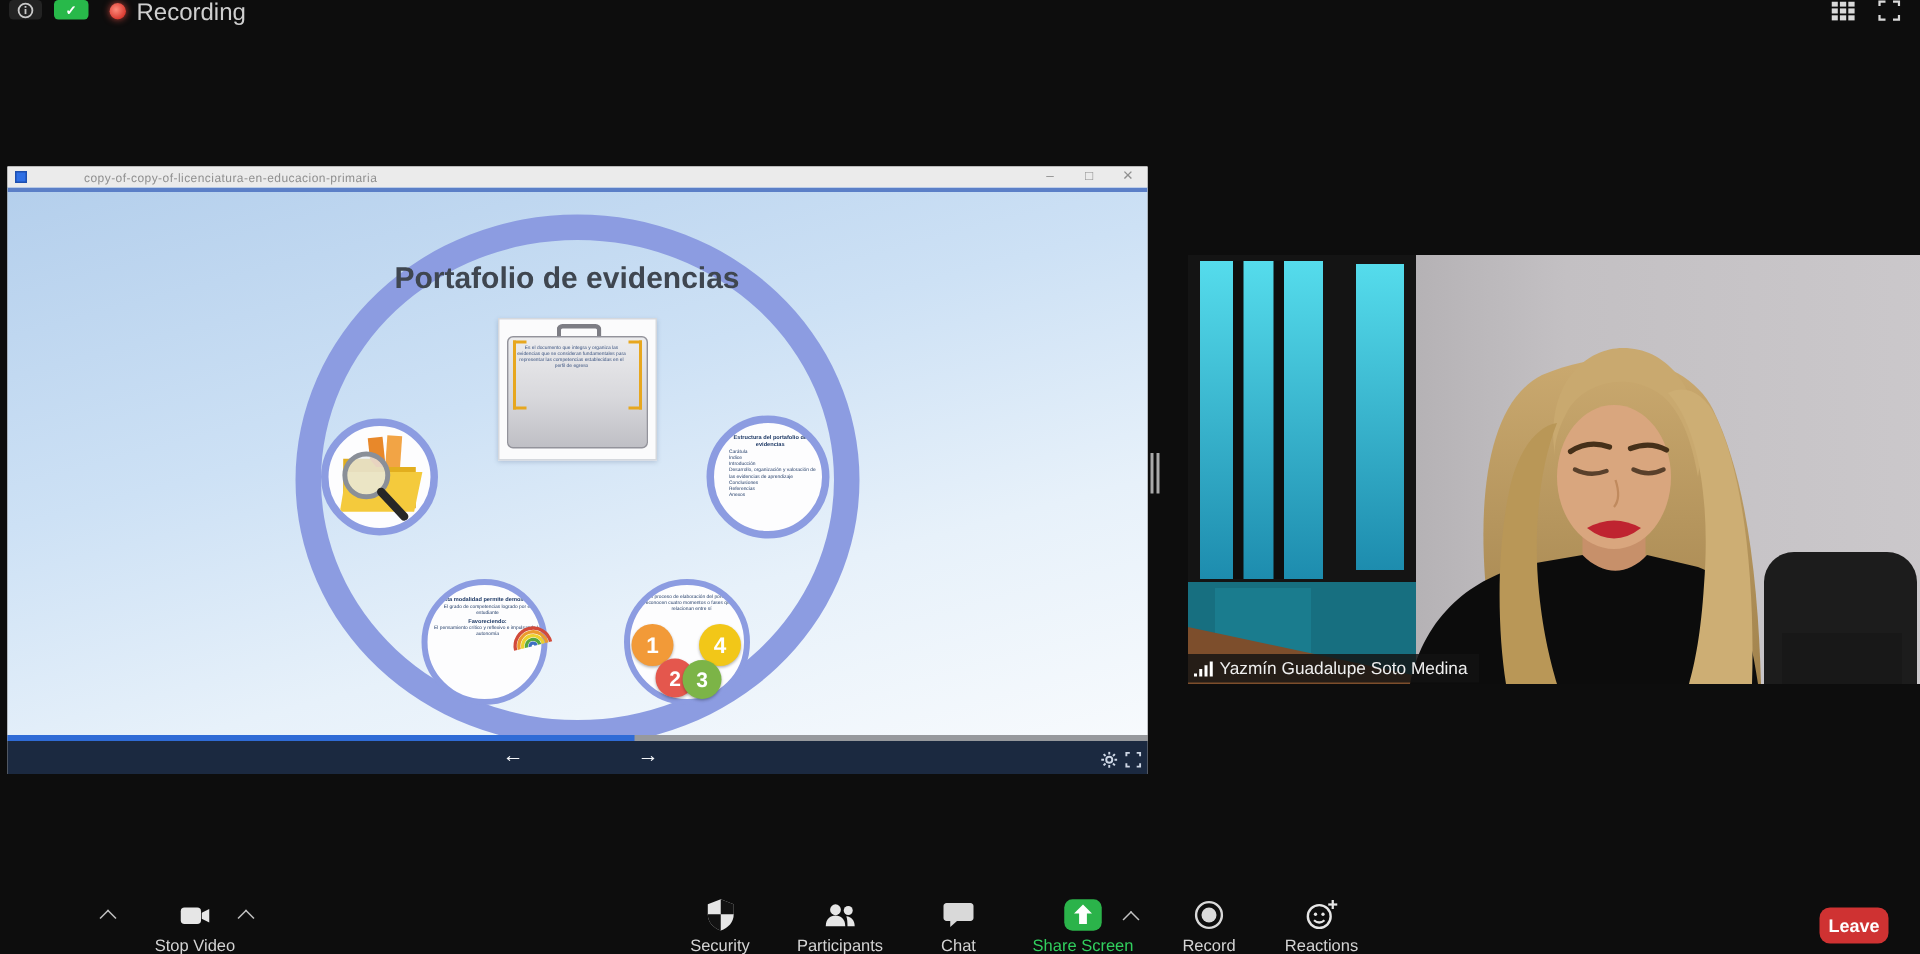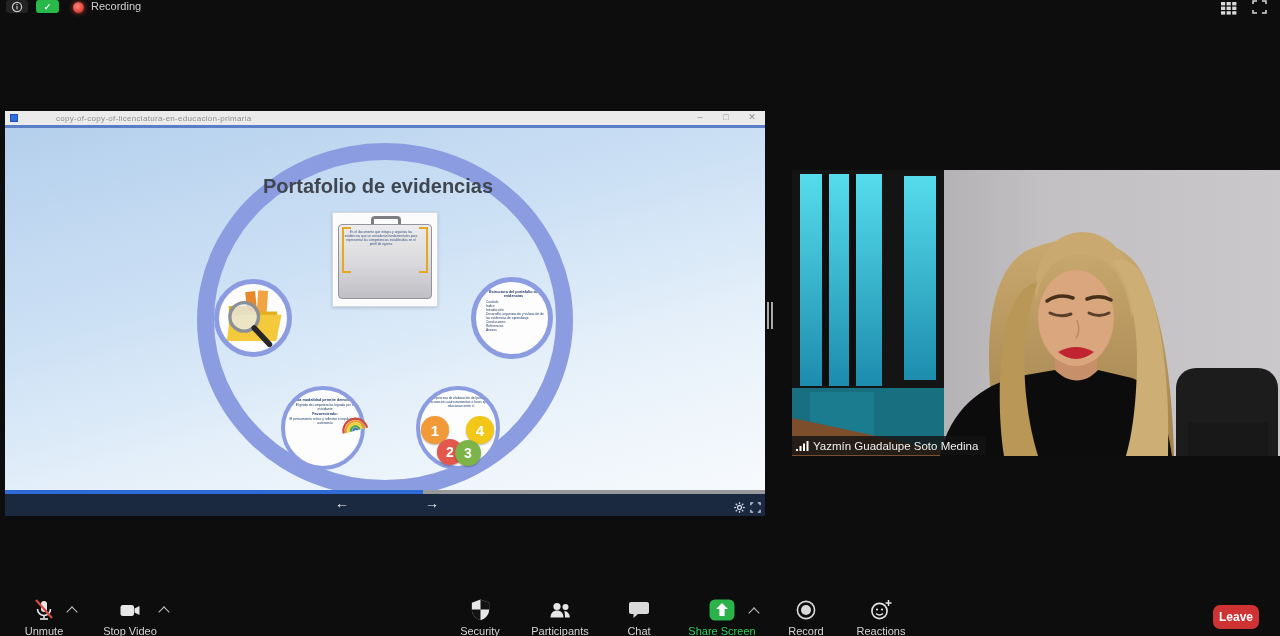"Recording" #rec-label { font-size: 11px -> 16px }
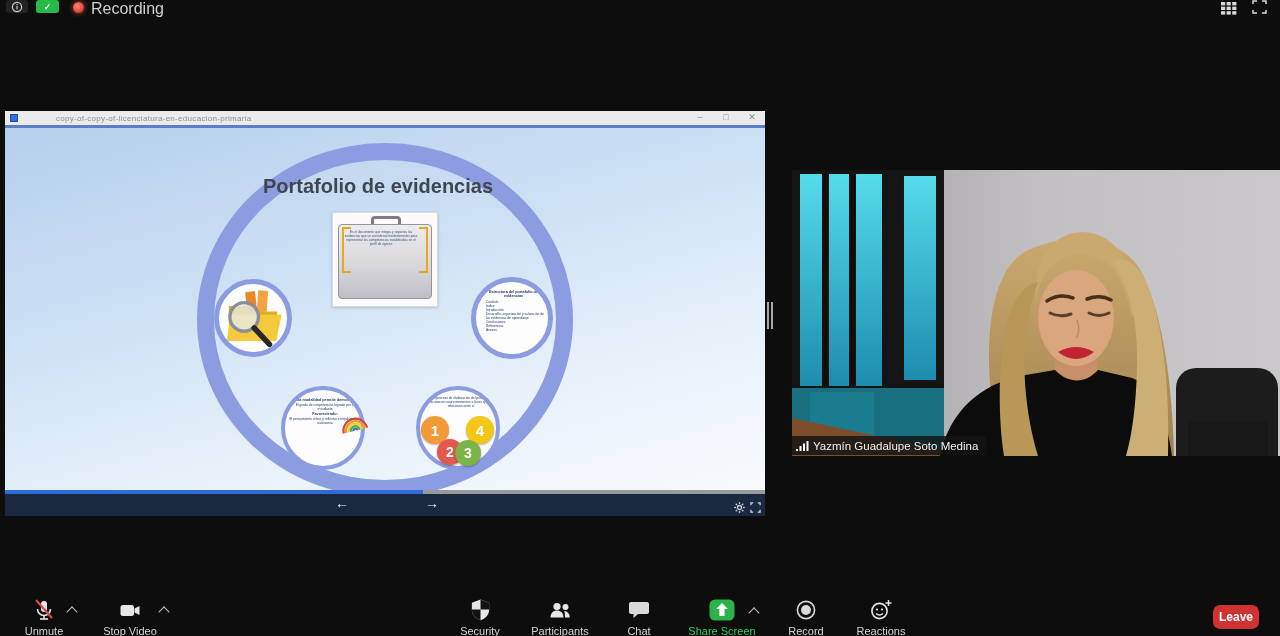"Unmute" div.tb { html: <div> <svg> <rect></rect> <path></path> <line></line> <line></line> <line></line> </svg> <span>Unmute</span> </div> -> none }
